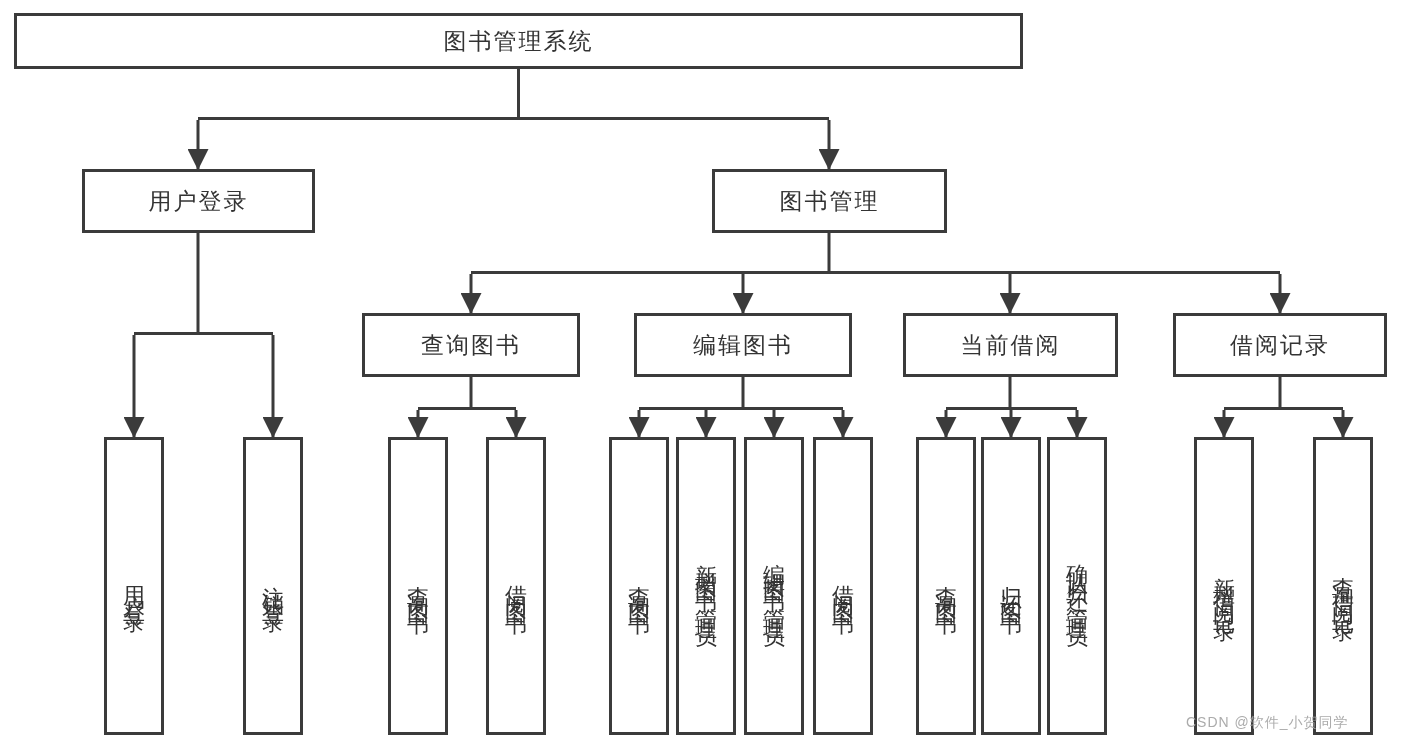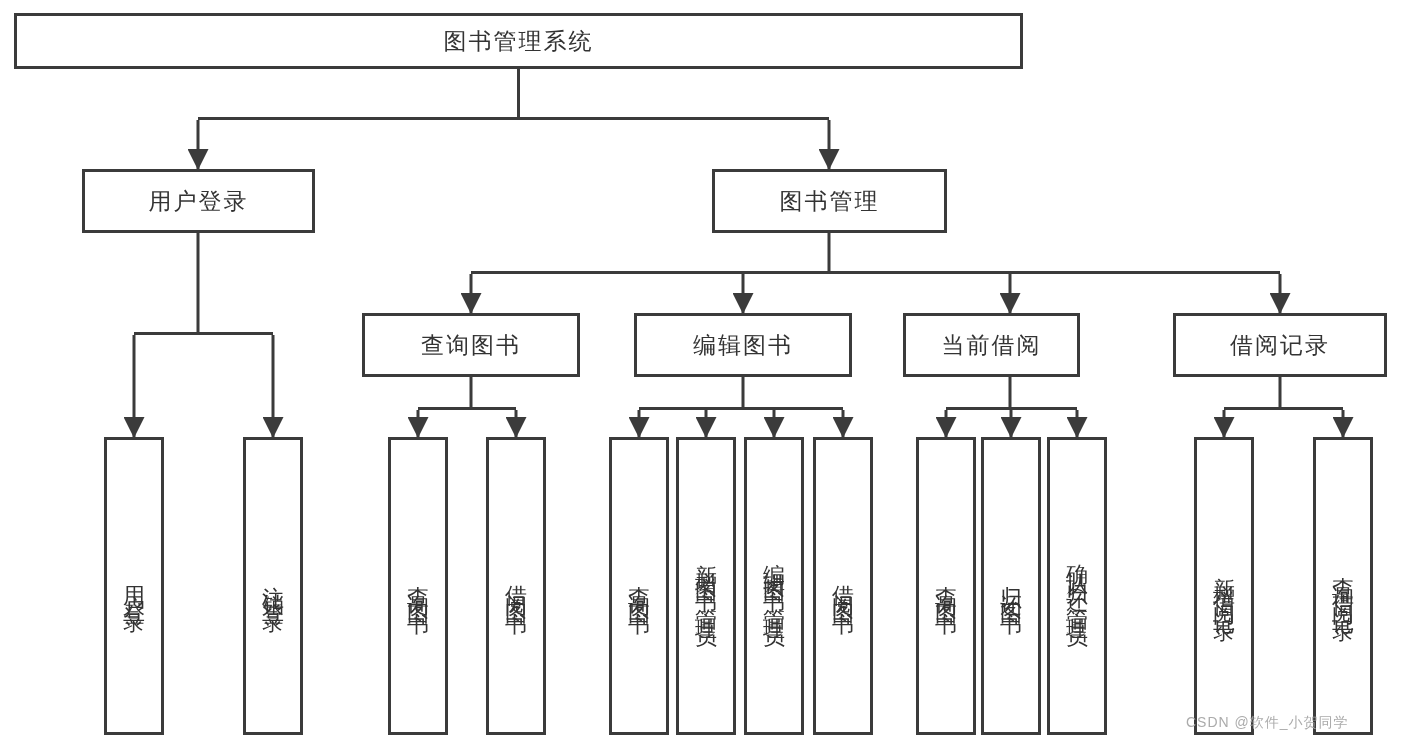"当前借阅" div.node { width: 177px -> 215px }
